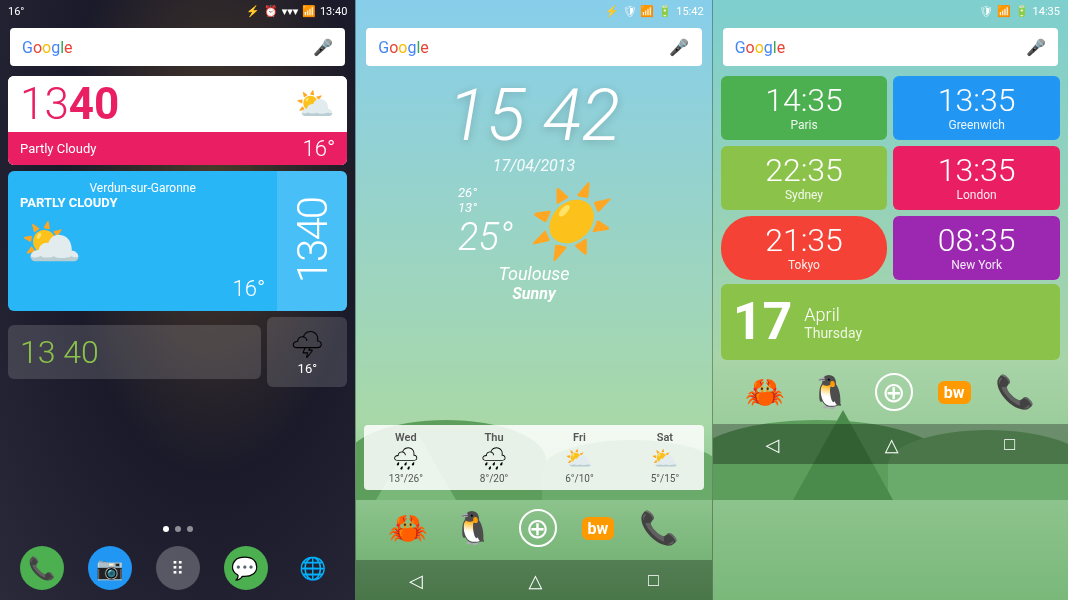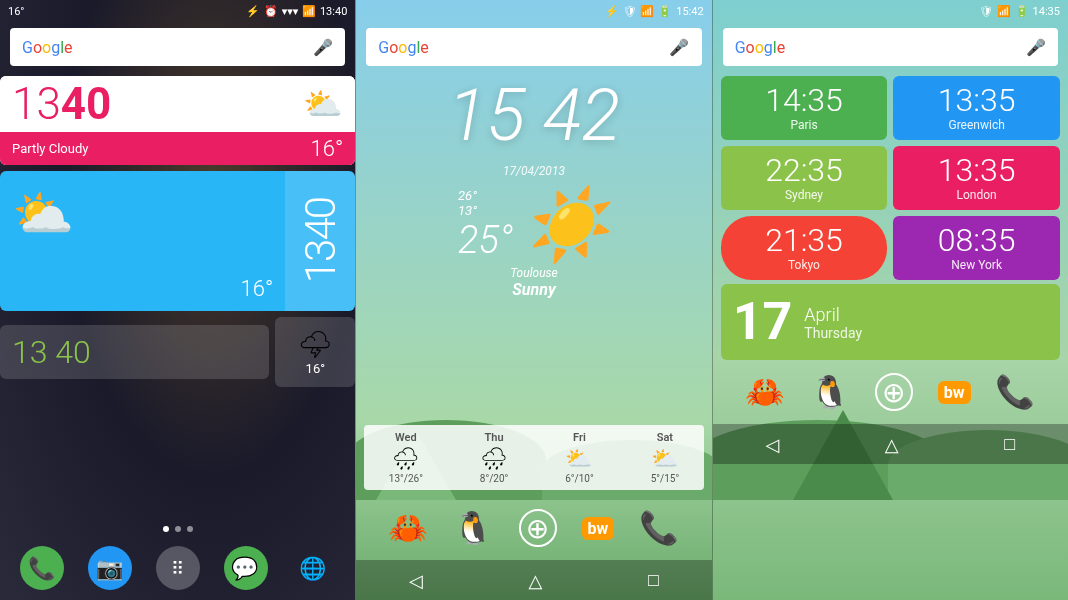"1340" .widgets-area { padding: 4px 0 -> 4px 8px }
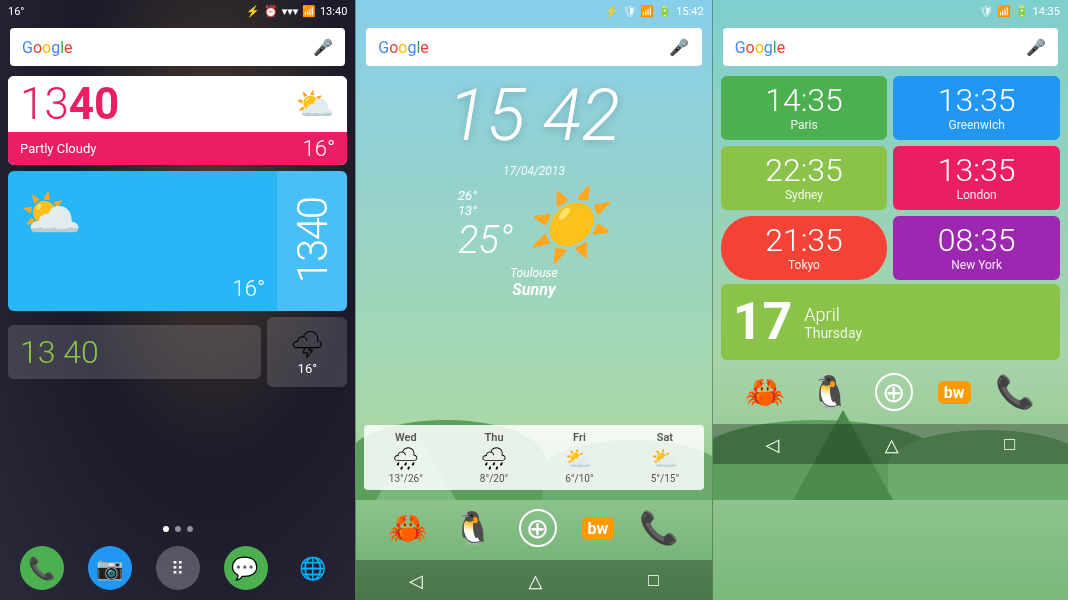"17/04/2013" .s2-date { font-size: 12px -> 16px; margin-top: 12px -> 4px }
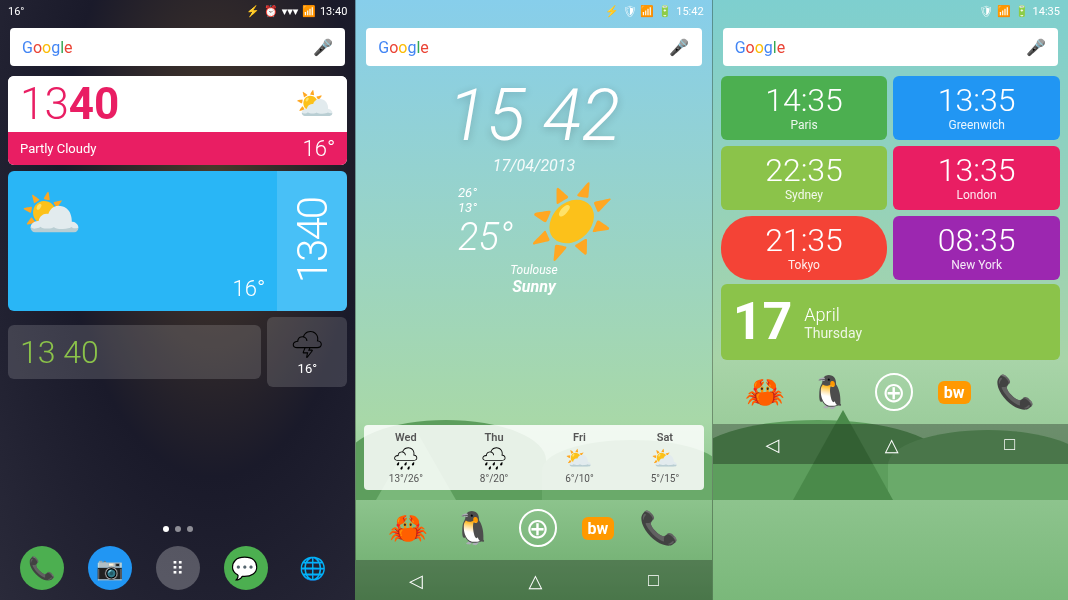"Verdun-sur-Garonne" div { html: none -> <div> <div>Verdun-sur-Garonne</div> <div>PARTLY CLOUDY</div> </div> }
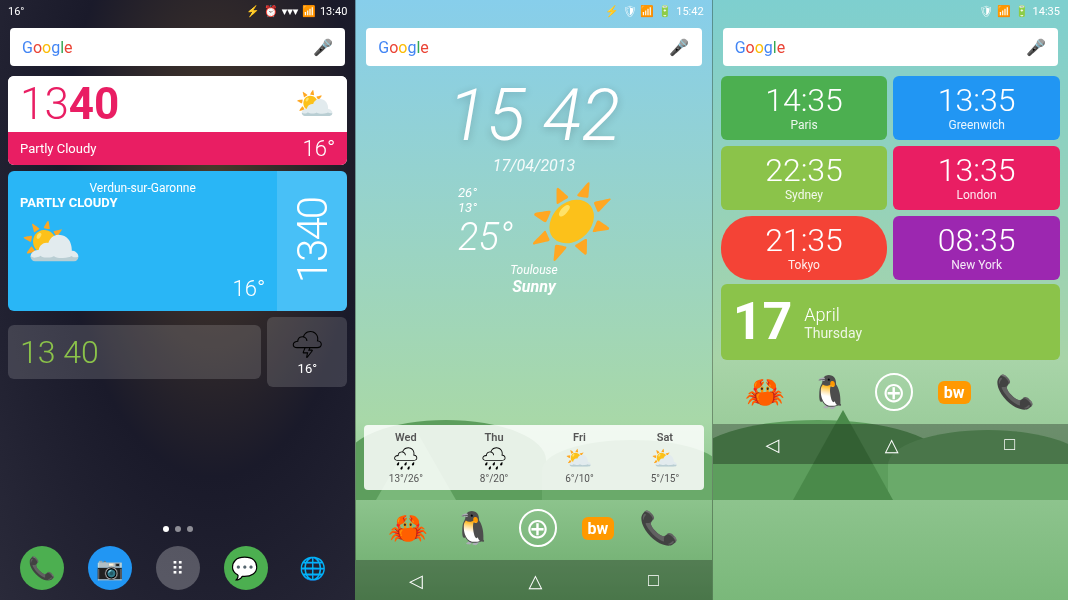"Toulouse" .s2-city { font-size: 12px -> 18px }
